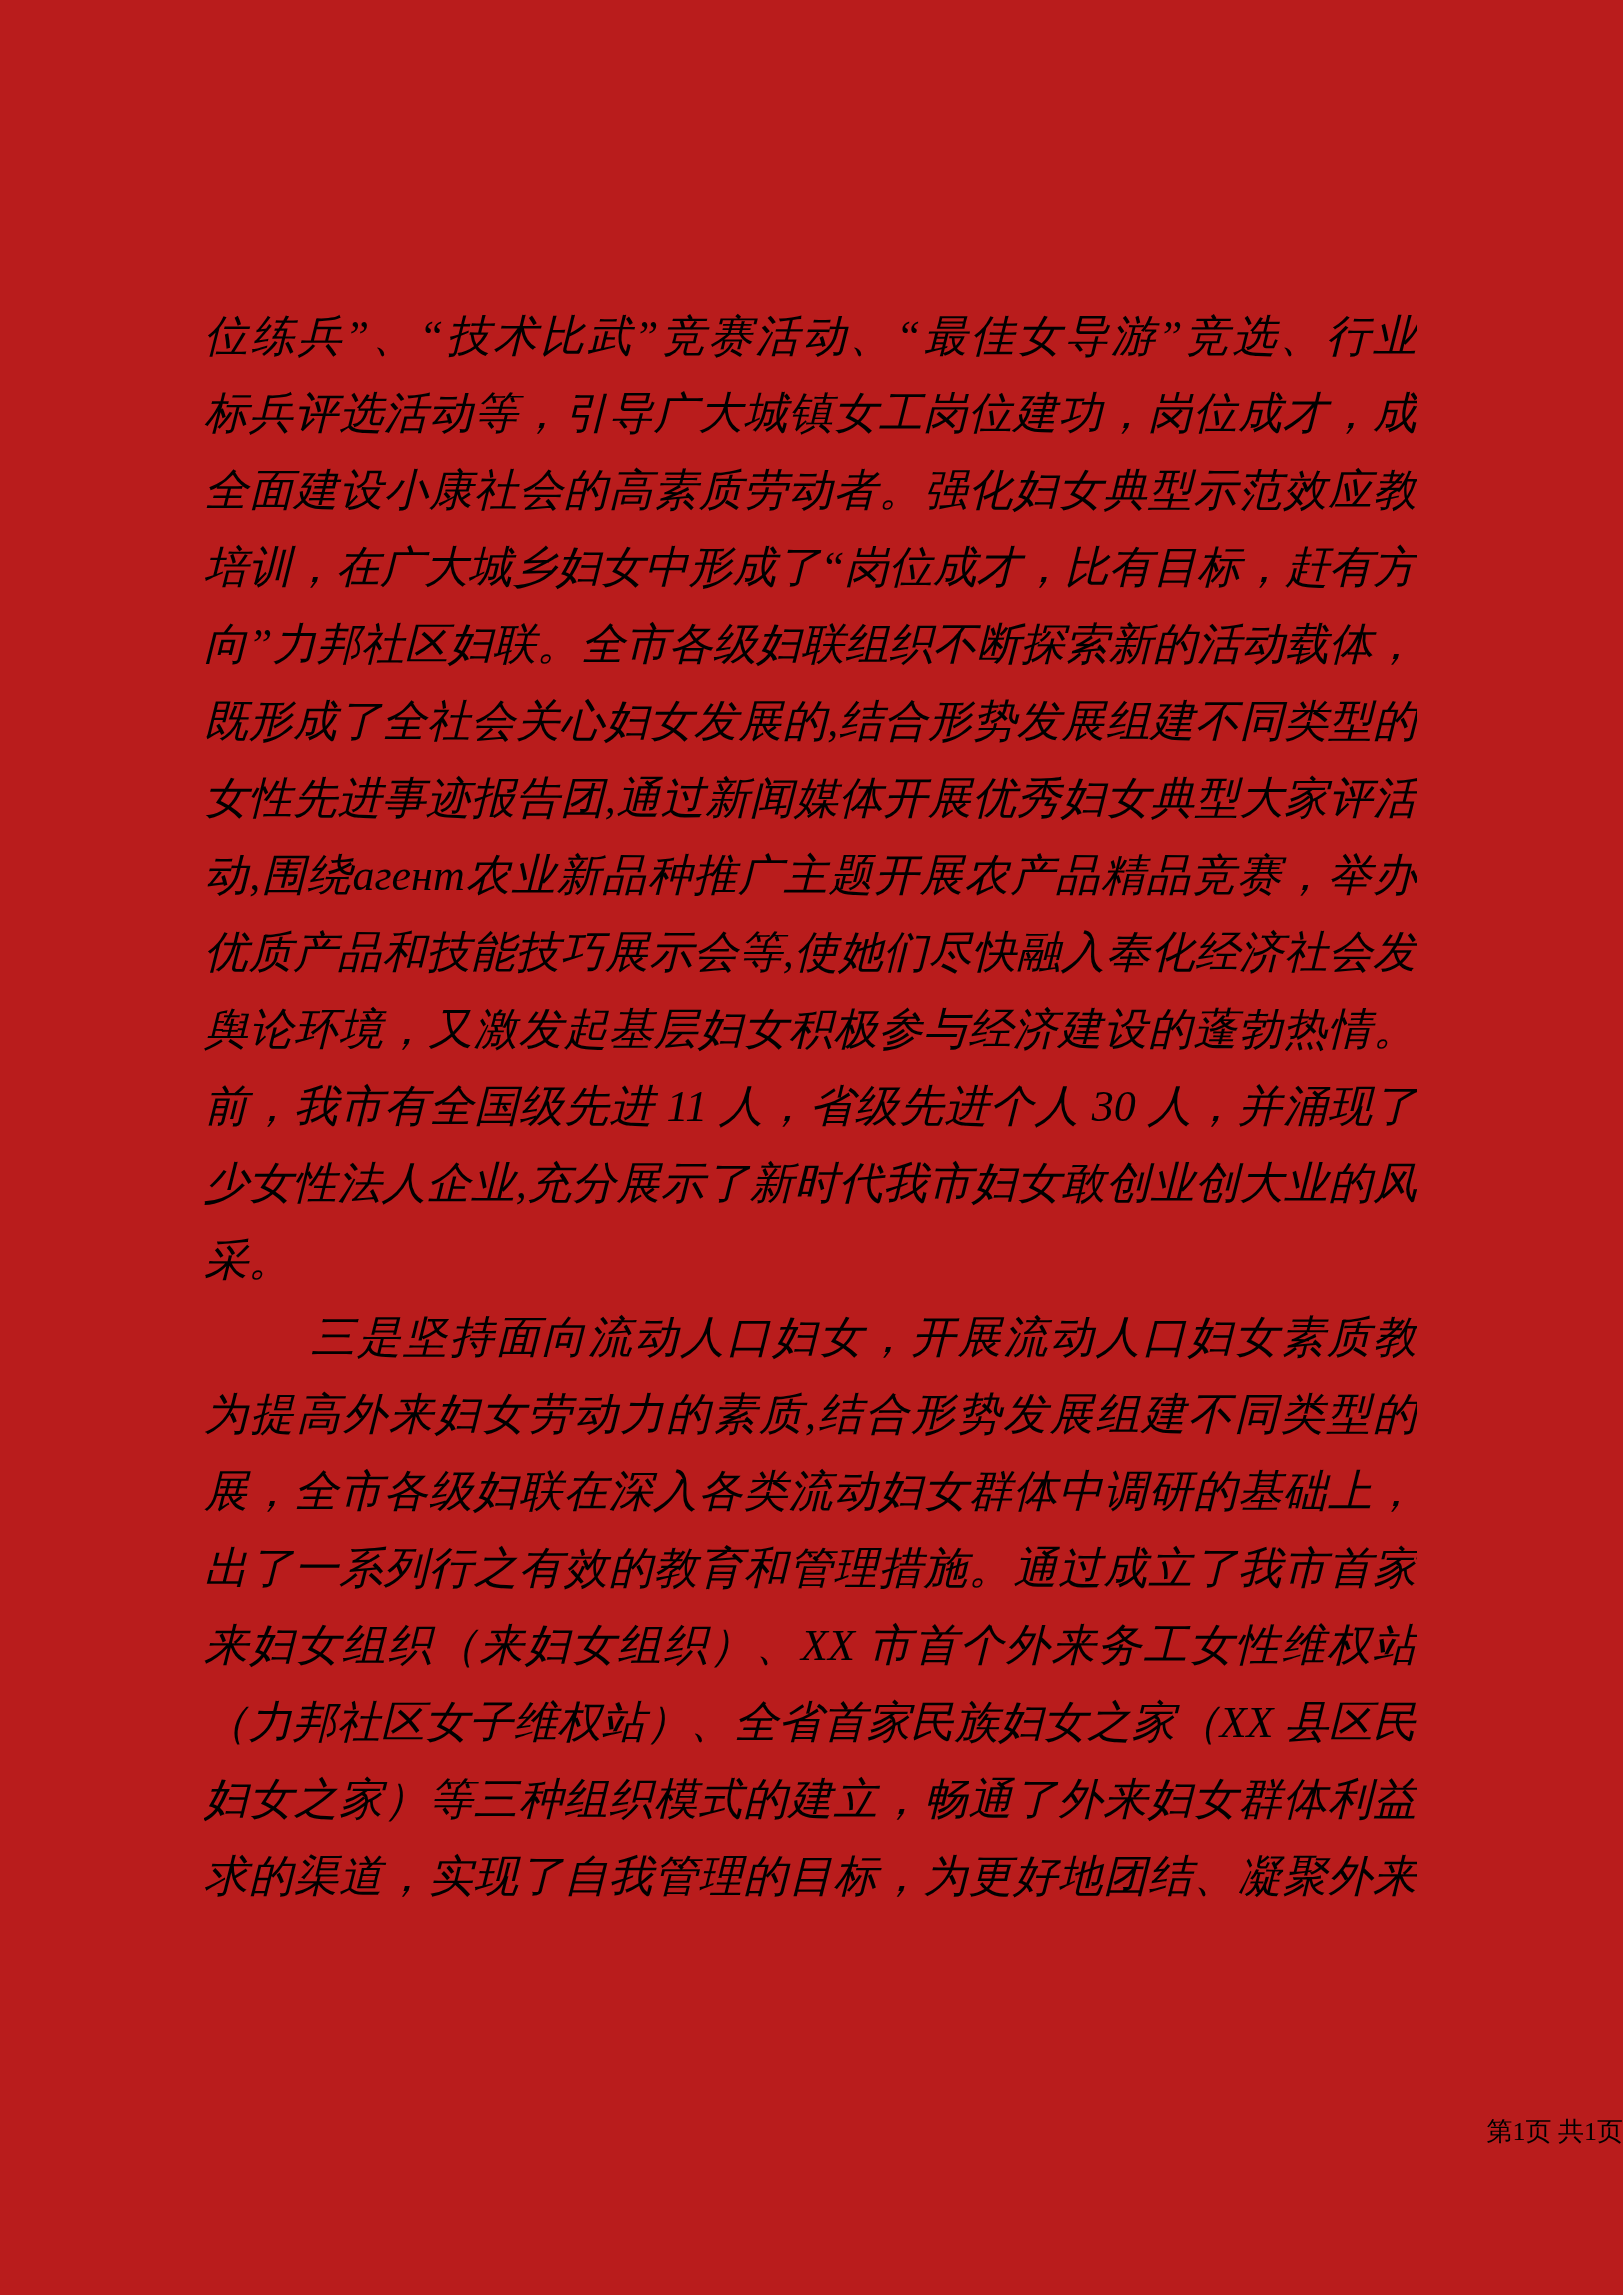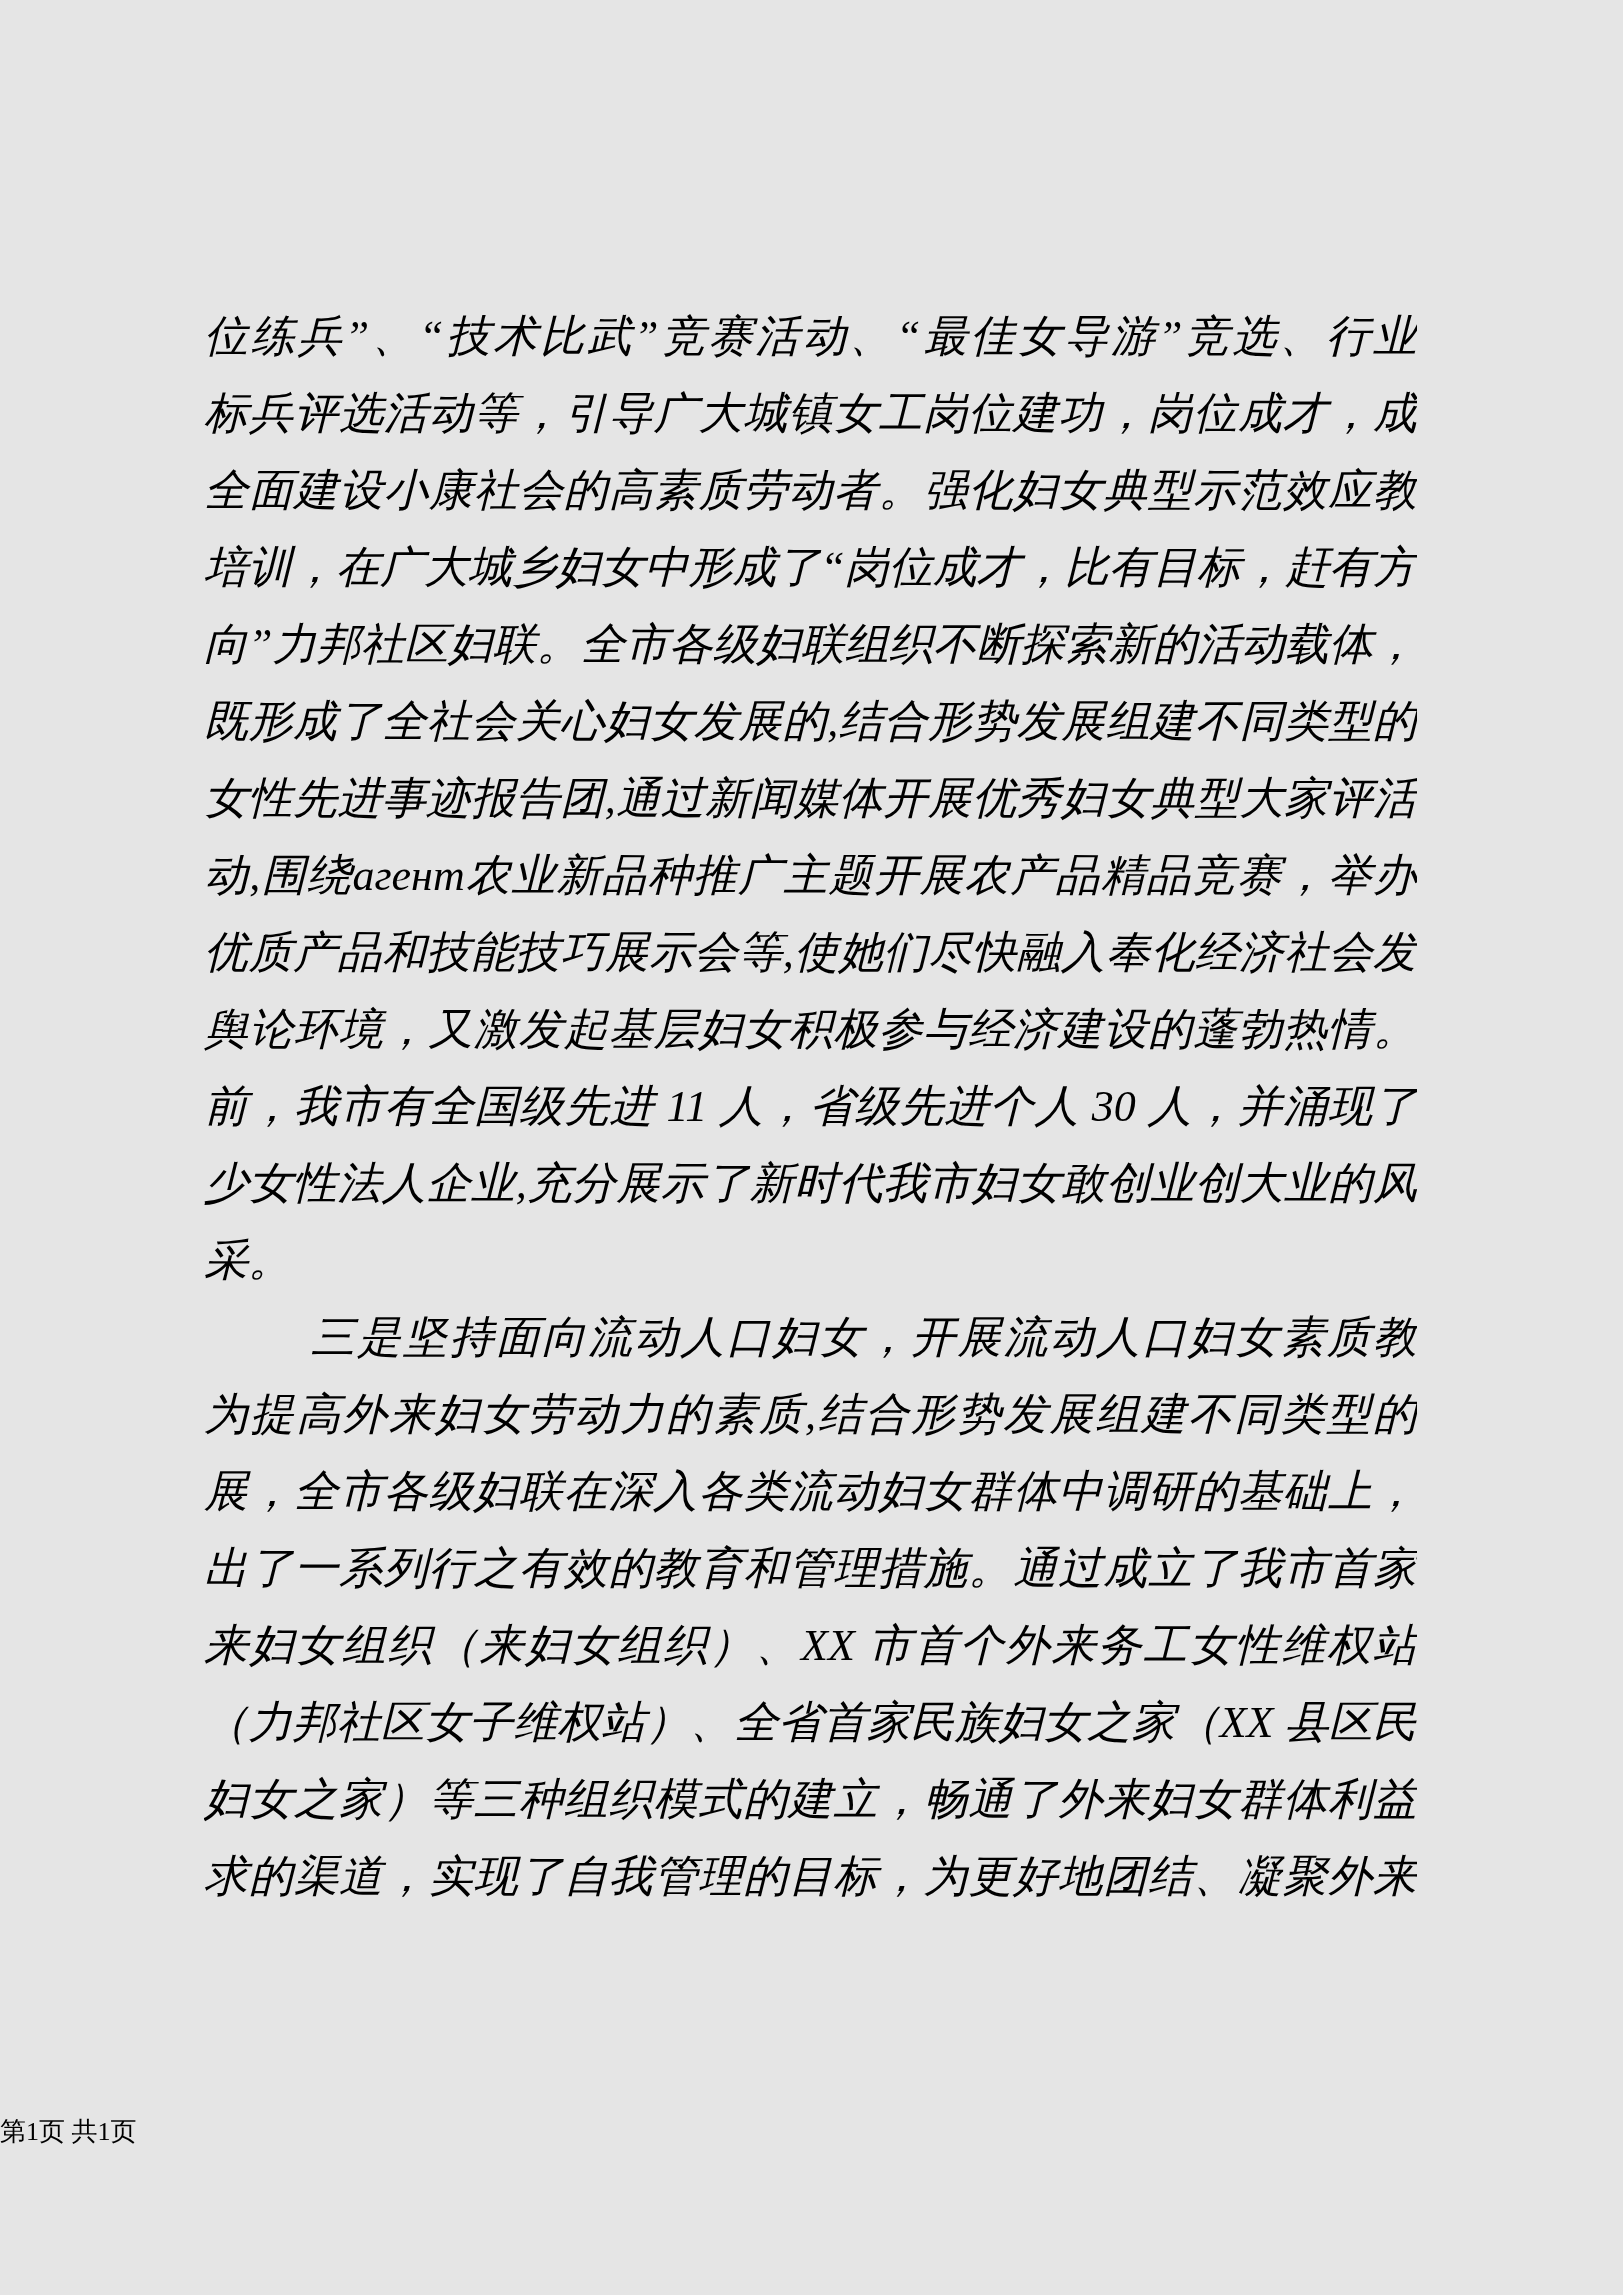"位练兵”、“技术比武”竞赛活动、“最佳女导游”竞选、行业" .page { background: #e5e5e5 -> #b91c1c }
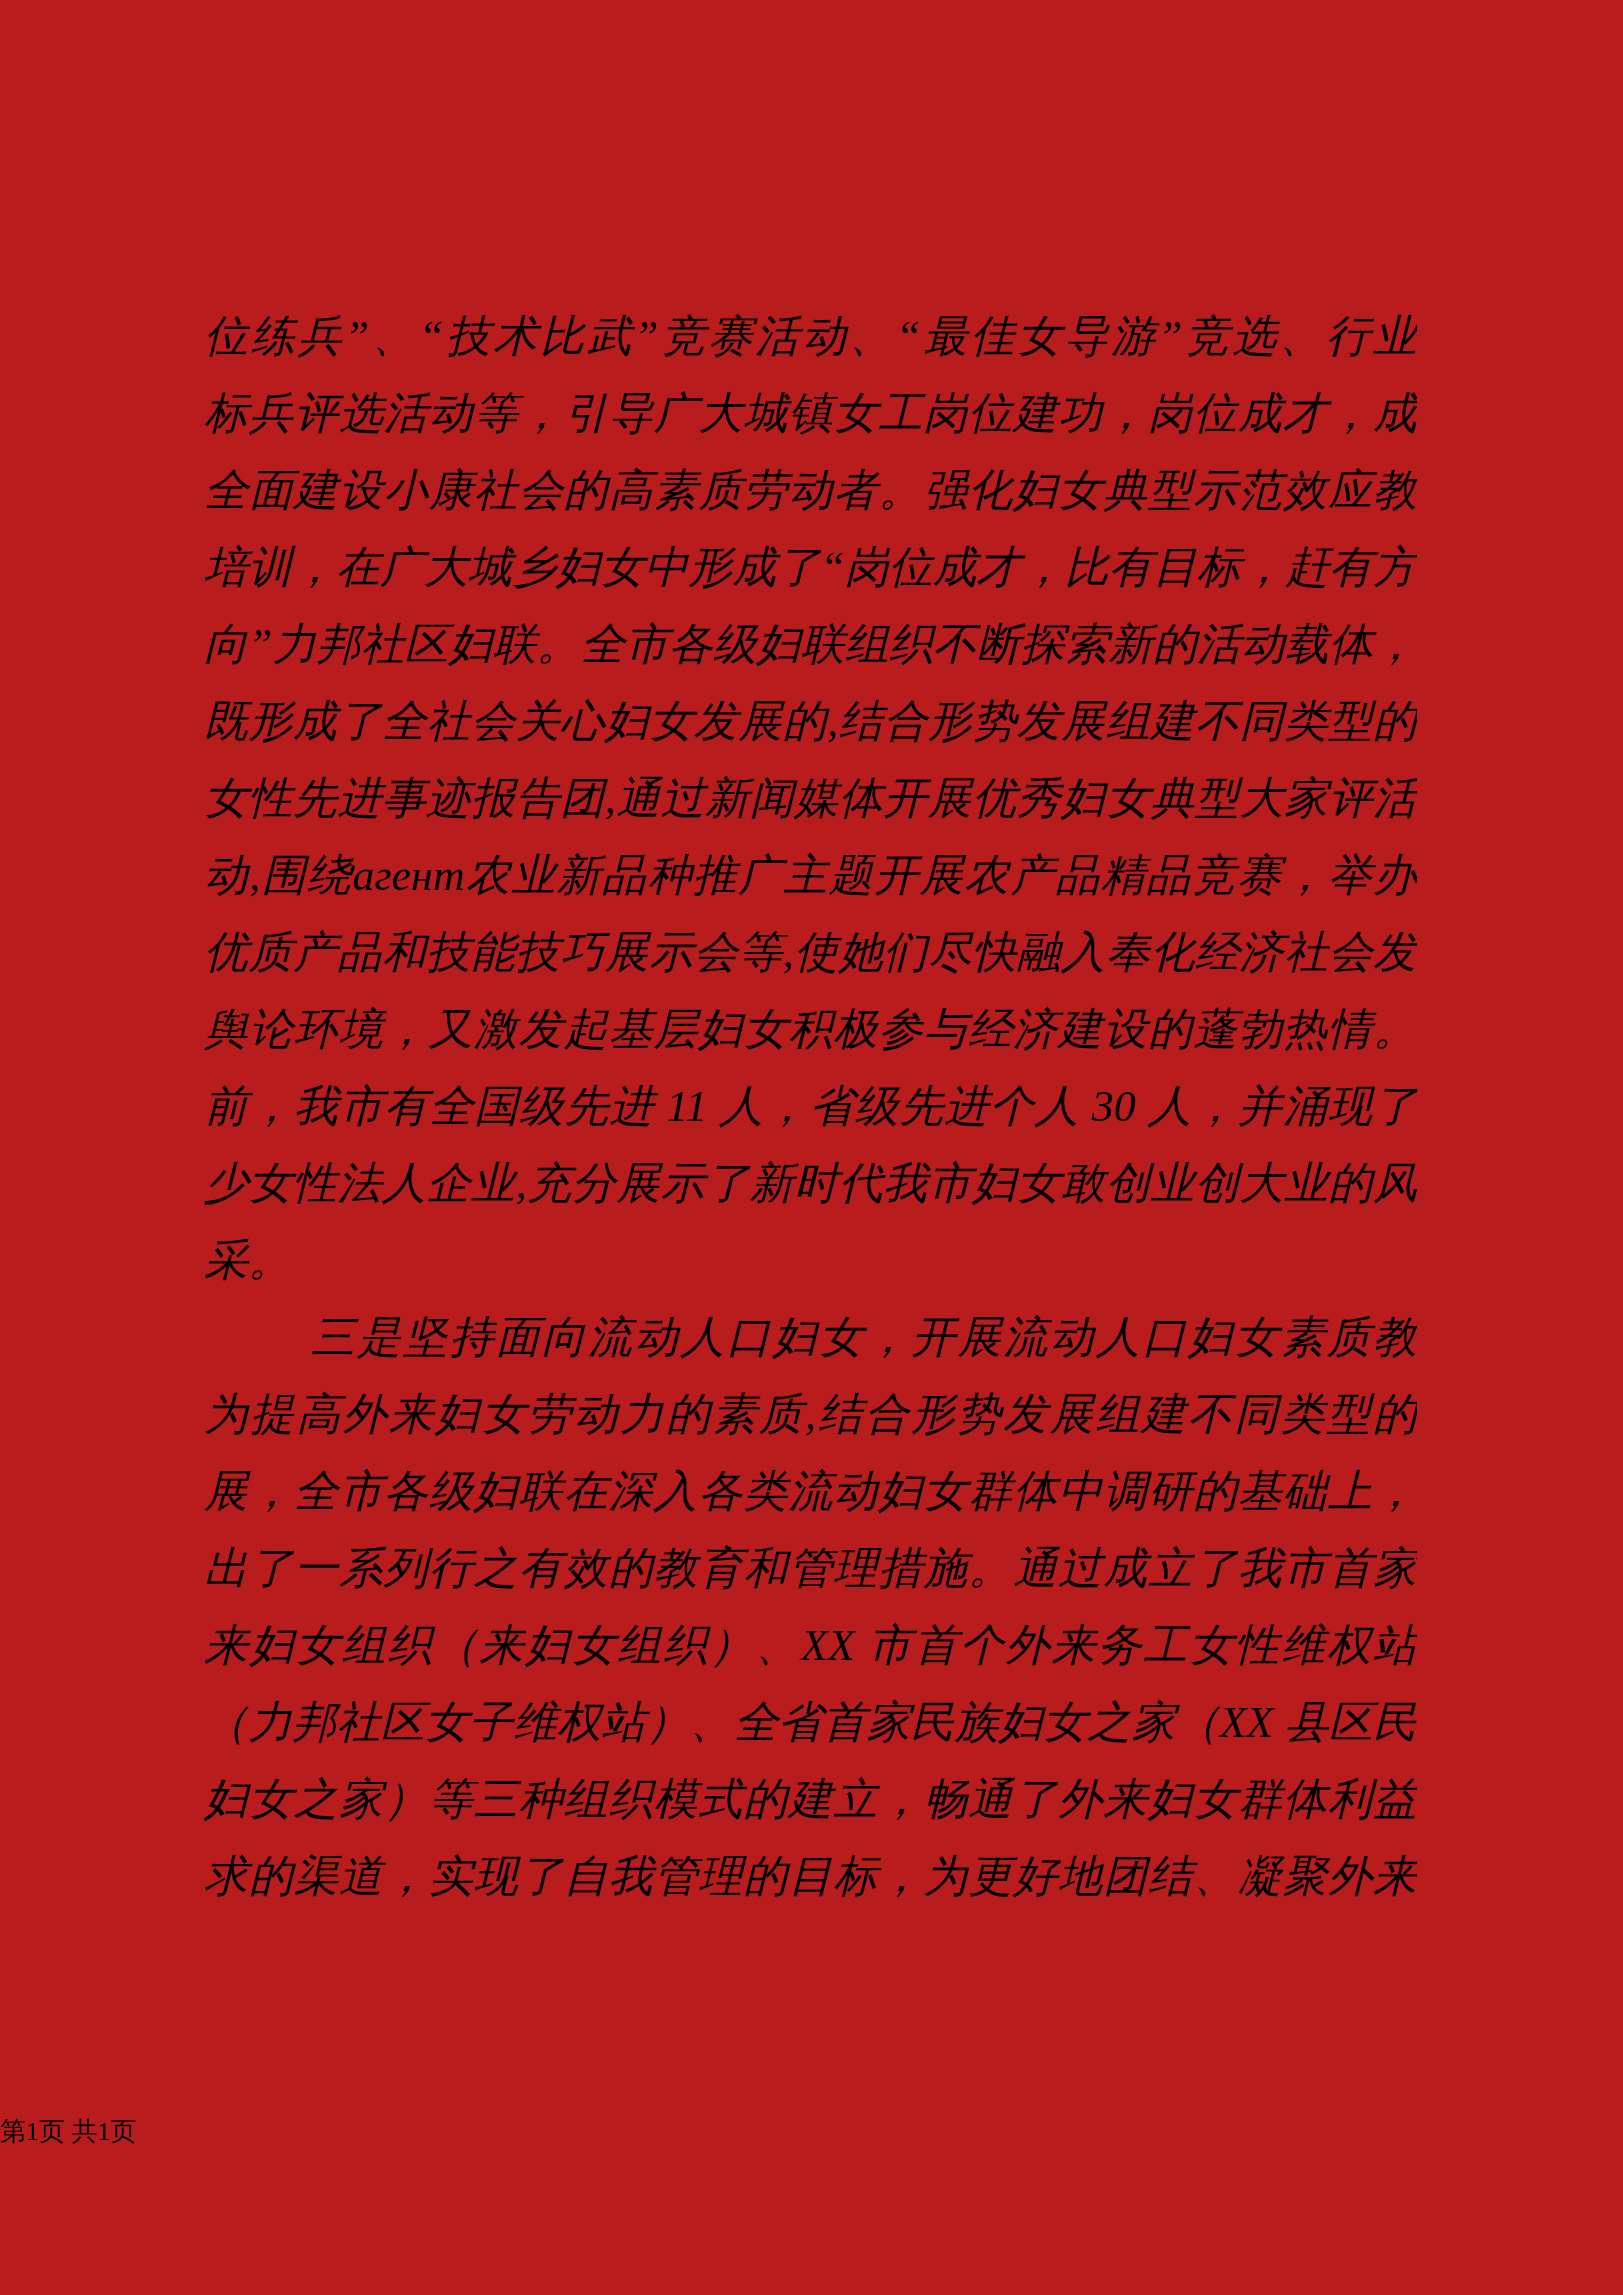"第1页 共1页" .page-footer { text-align: left -> right }
